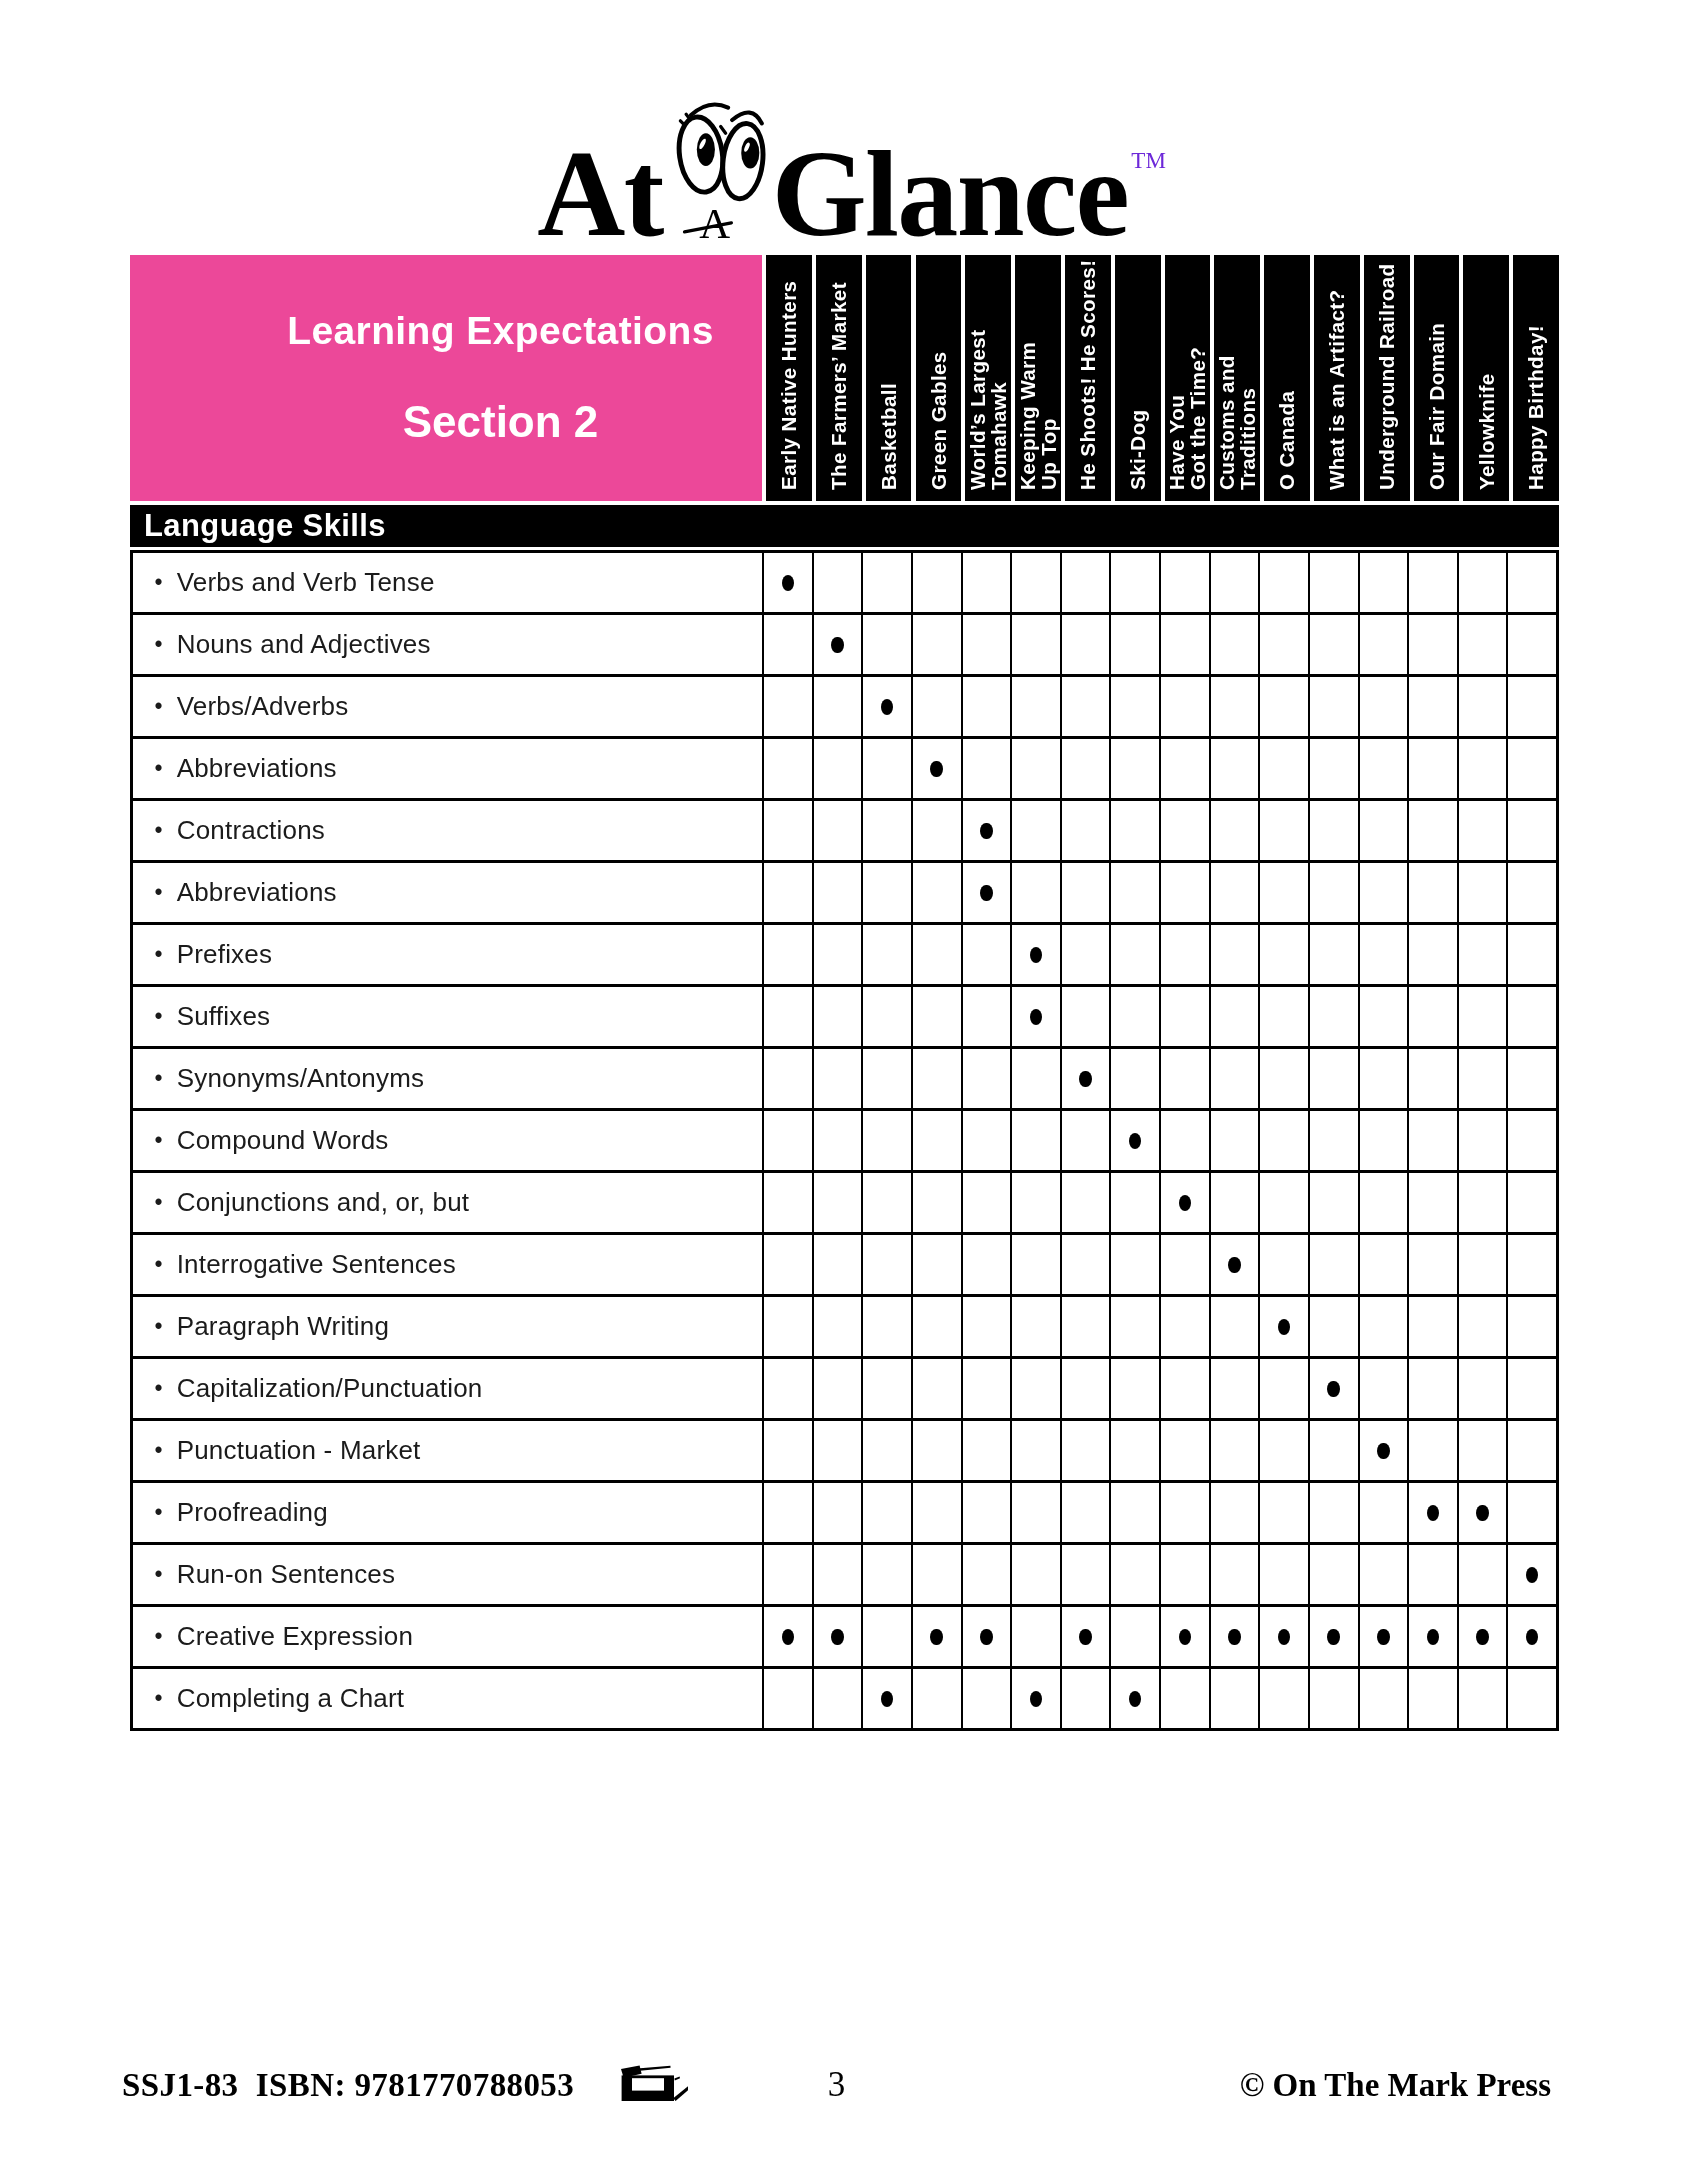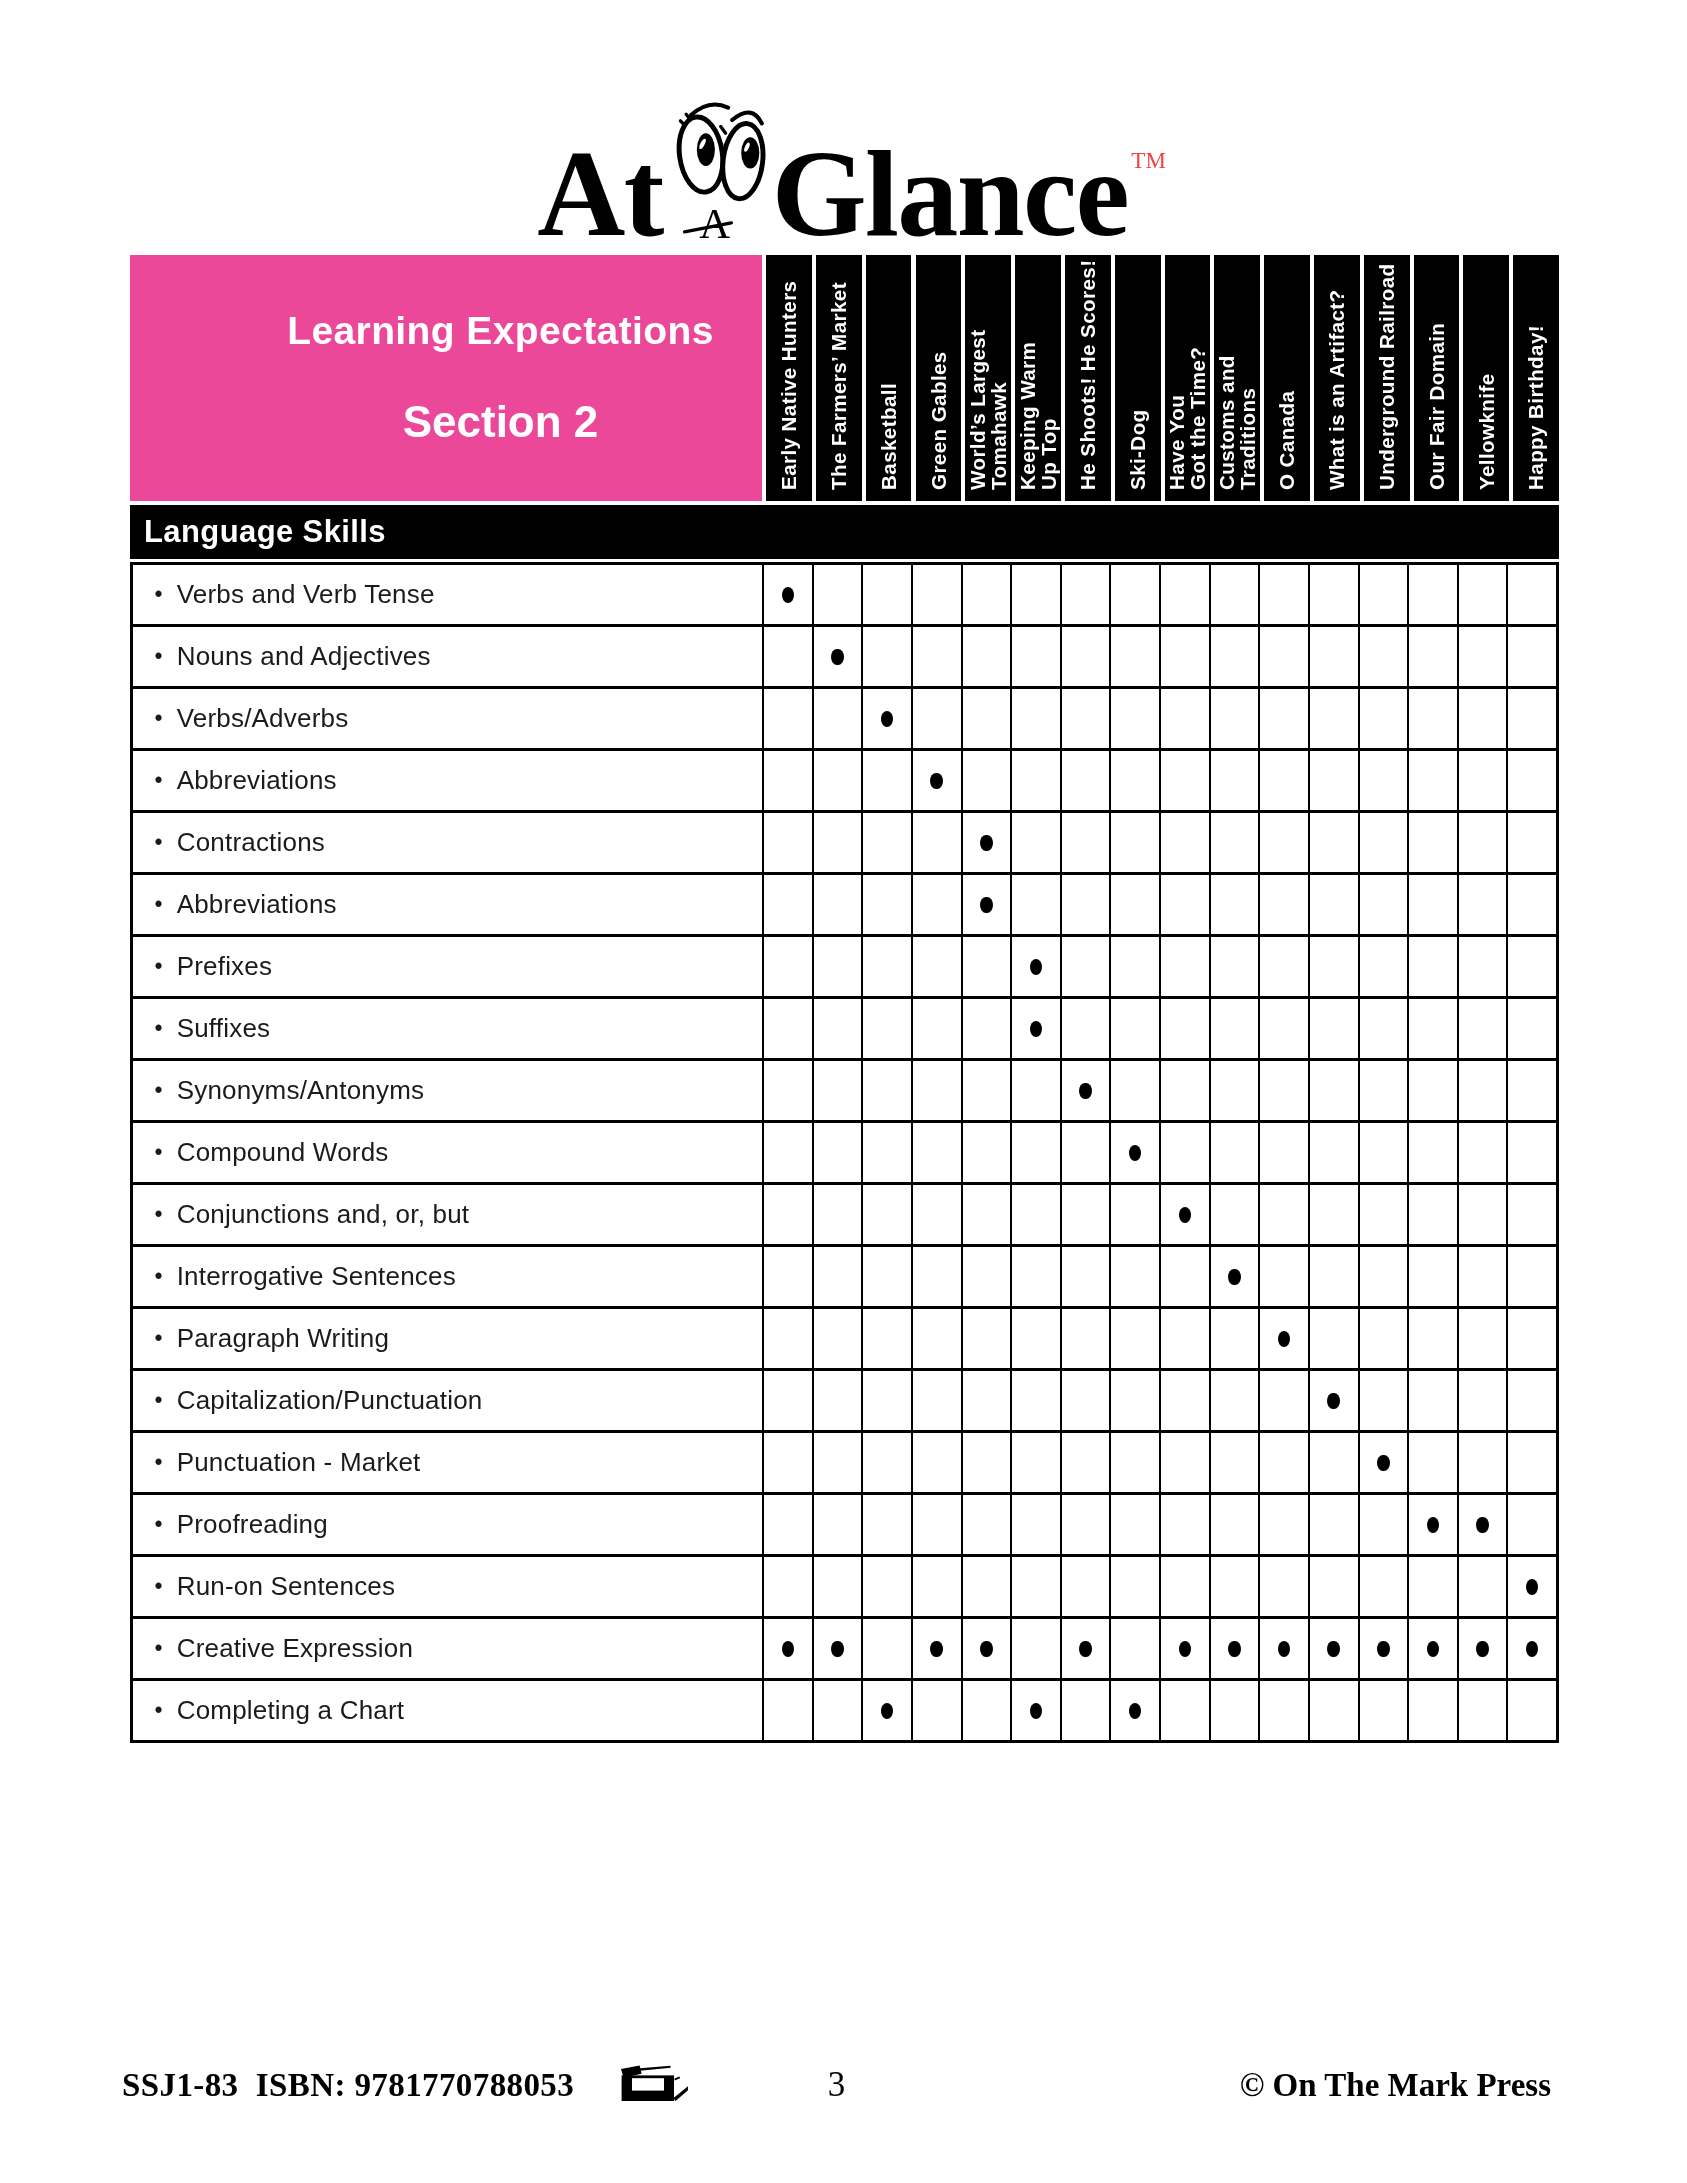"TM" .tm { color: #ef4444 -> #6d28d9 }
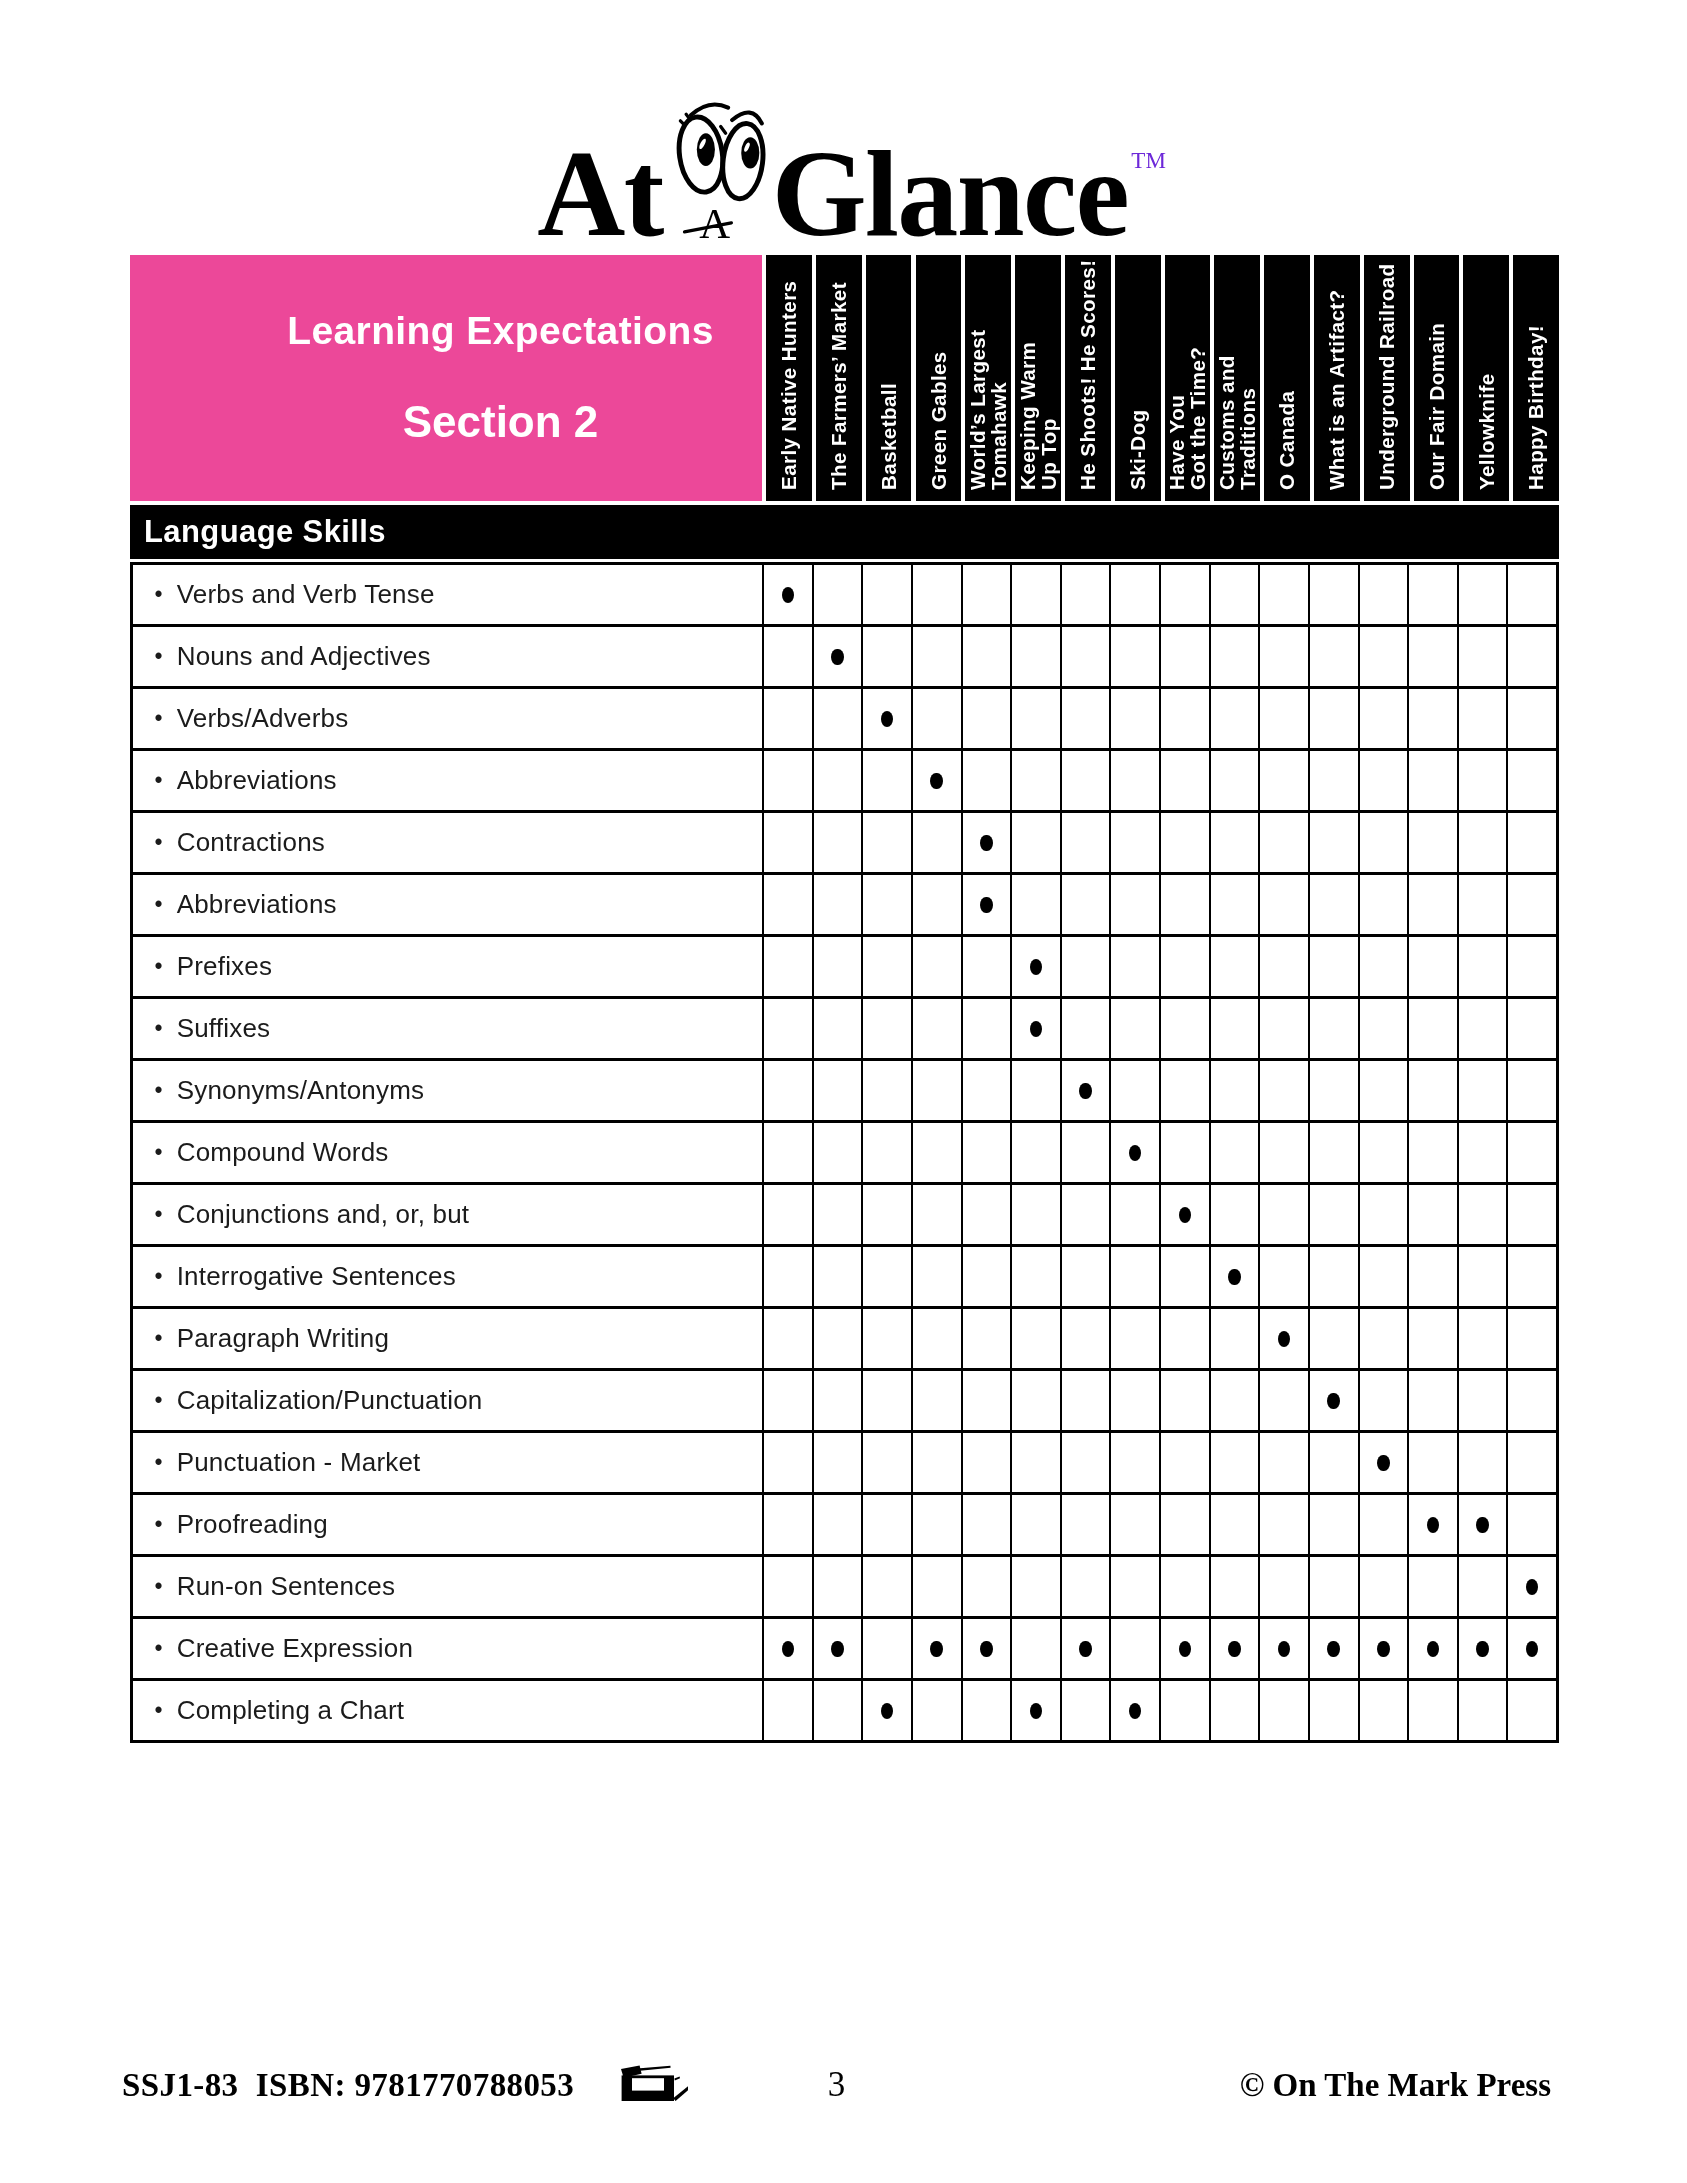"Language Skills" .ls-bar { height: 54px -> 42px }
